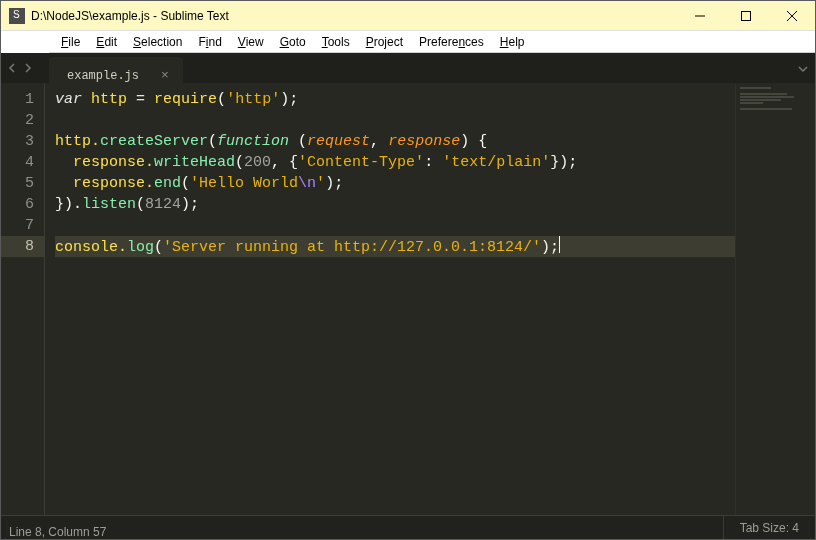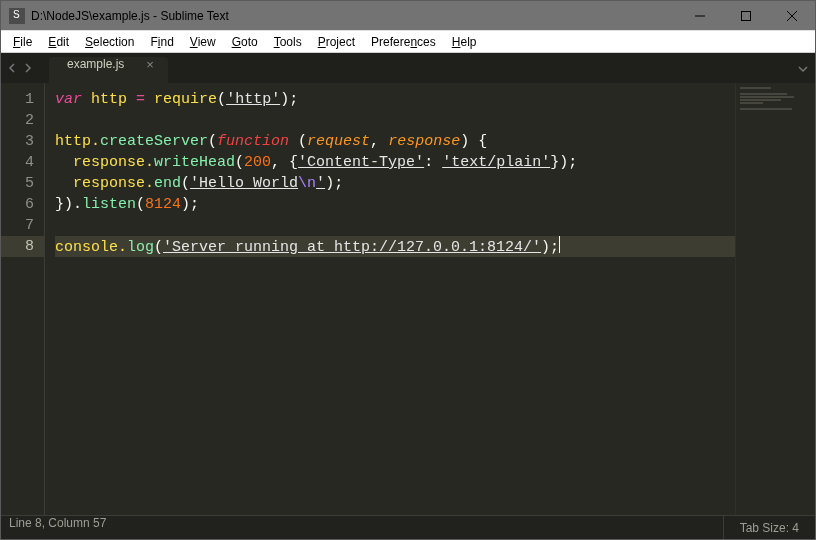"D:\NodeJS\example.js - Sublime Text" .titlebar { background: #737373 -> #fef9c3 }
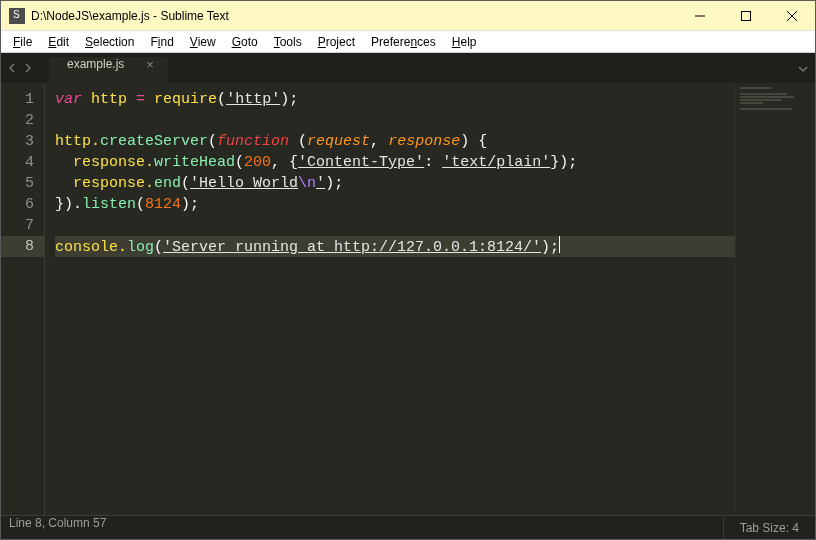"File" .menubar { margin-left: none -> 48px }
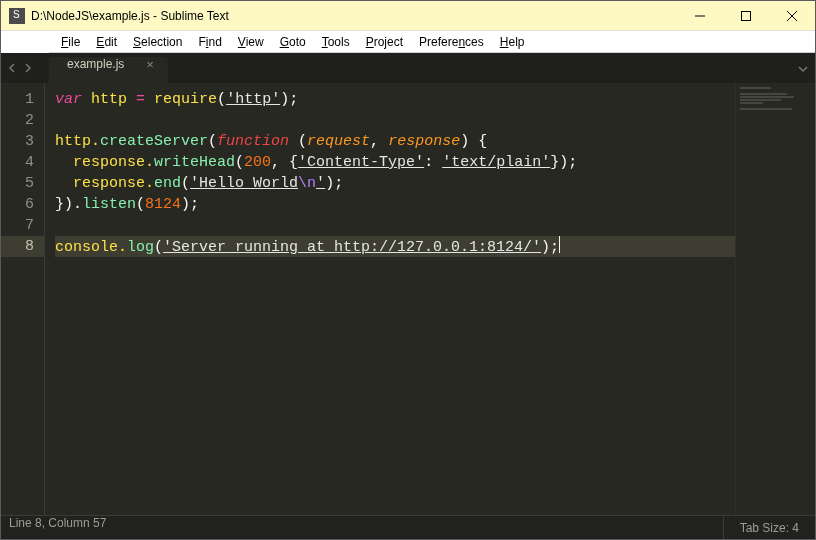"example.js" .tab { align-items: flex-start -> flex-end; font-family: none -> Liberation Mono, monospace }
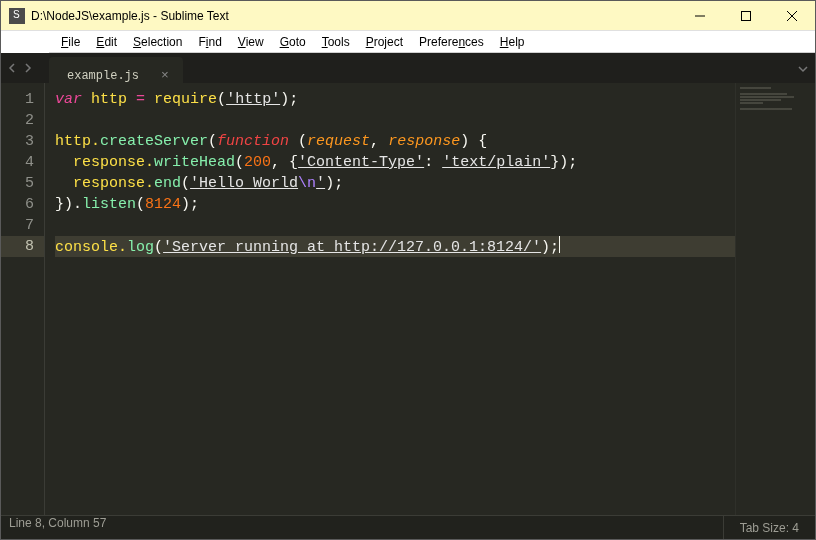"var" .kw { color: #ec4899 -> #e5e5e5 }
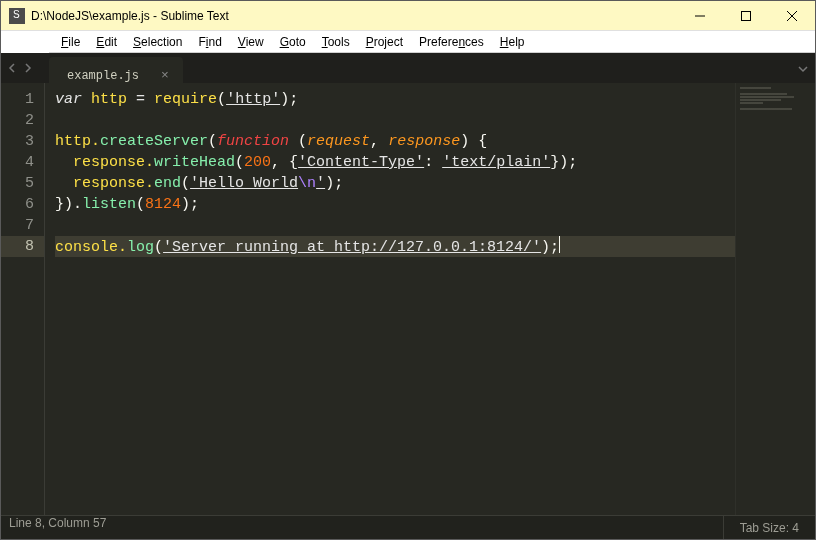"'http'" .str { color: #e5e5e5 -> #eab308; text-decoration: underline -> none }
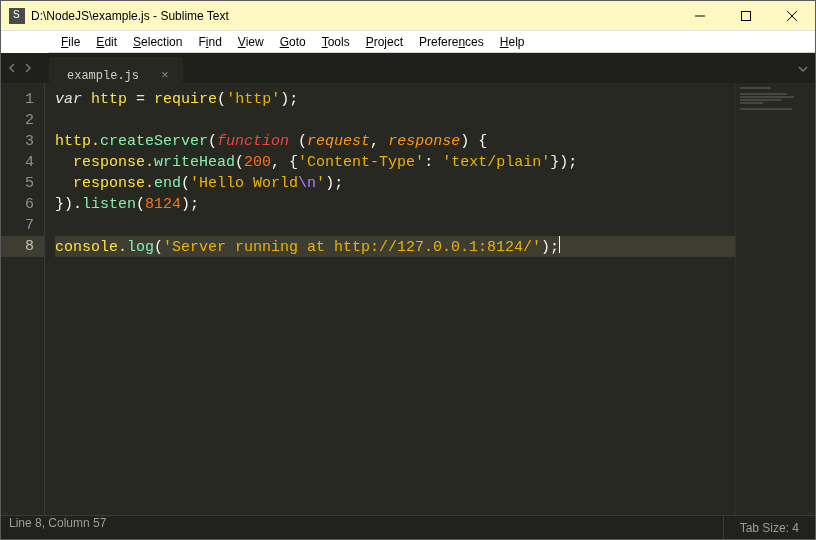"function" .kw2 { color: #ef4444 -> #86efac }
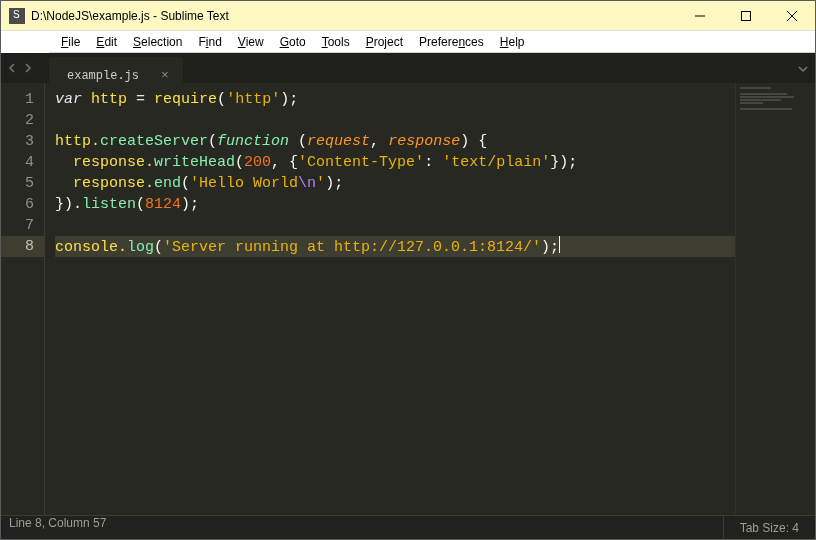"200" .num { color: #f97316 -> #a3a3a3 }
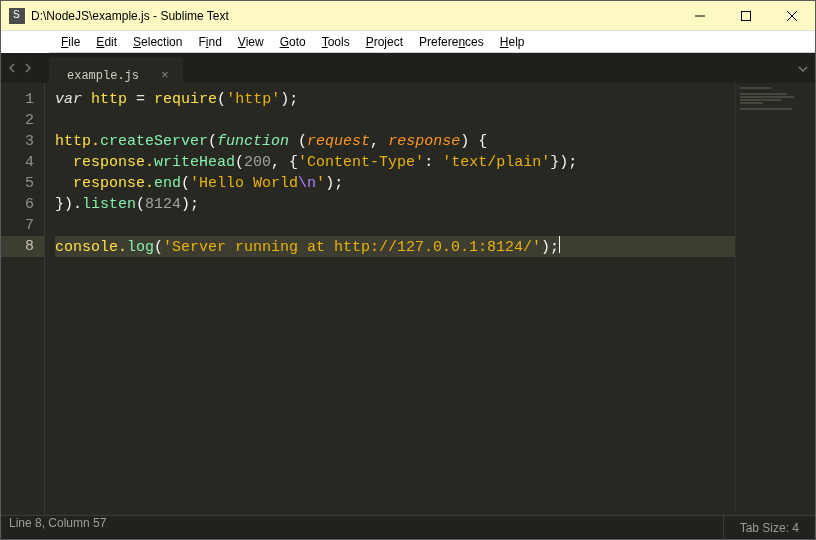"Line 8, Column 57" .statusbar { align-items: flex-start -> flex-end }
